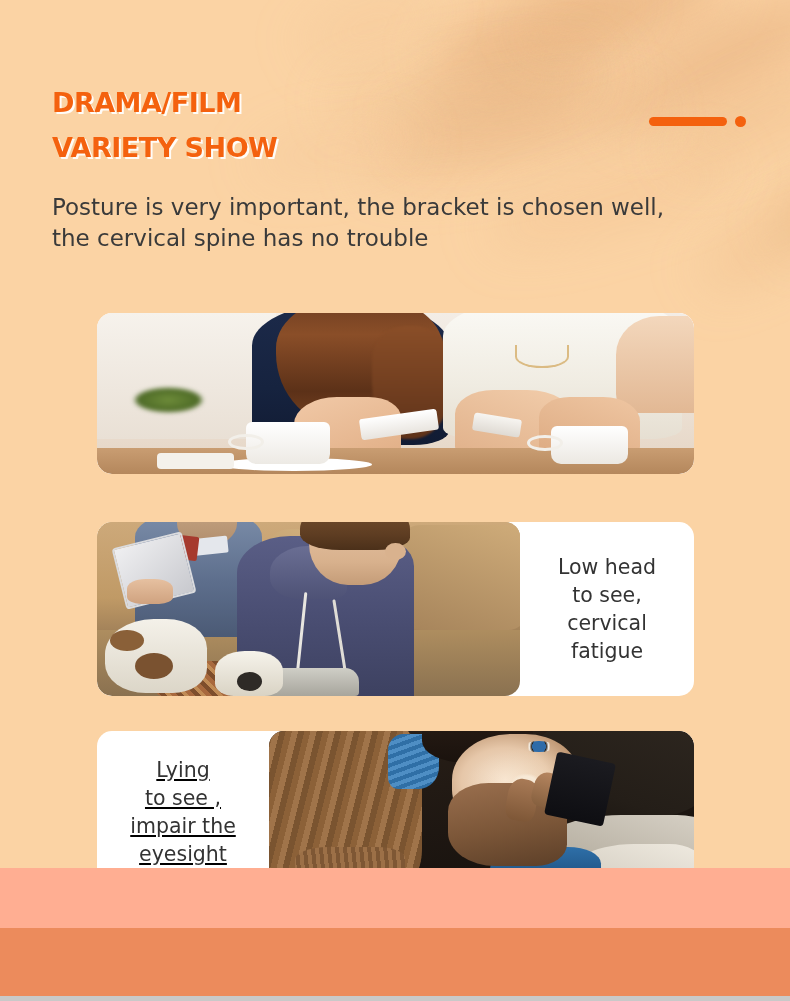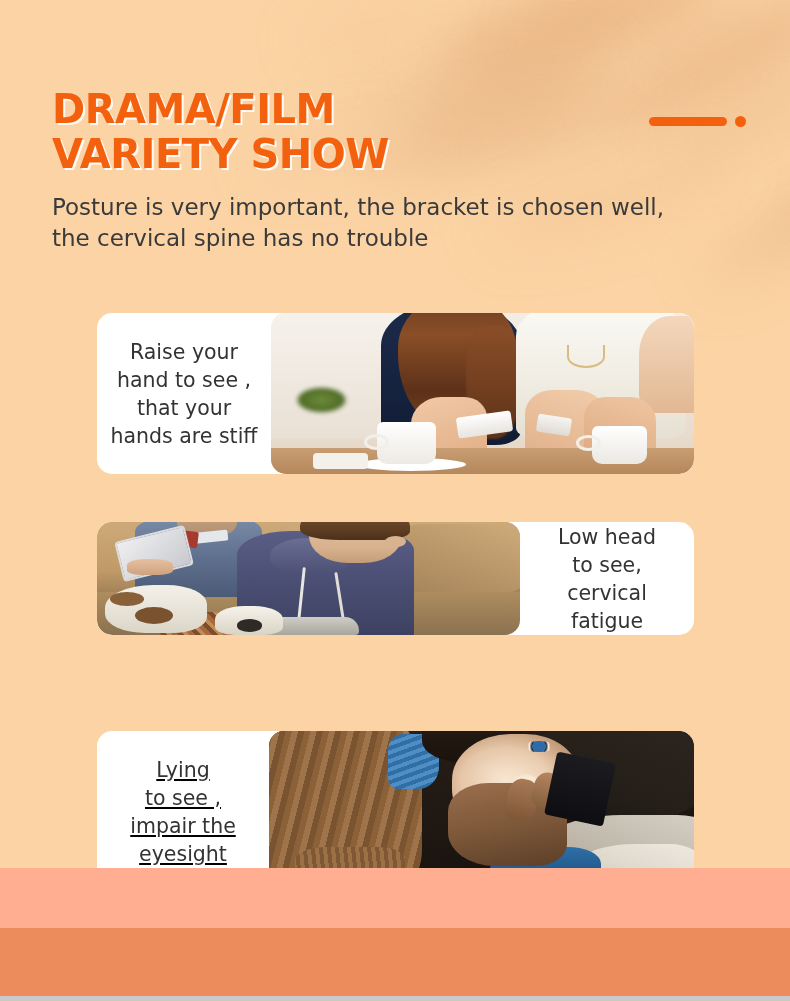"DRAMA/FILM" .title { font-size: 40px -> 27px; top: 87px -> 80px }
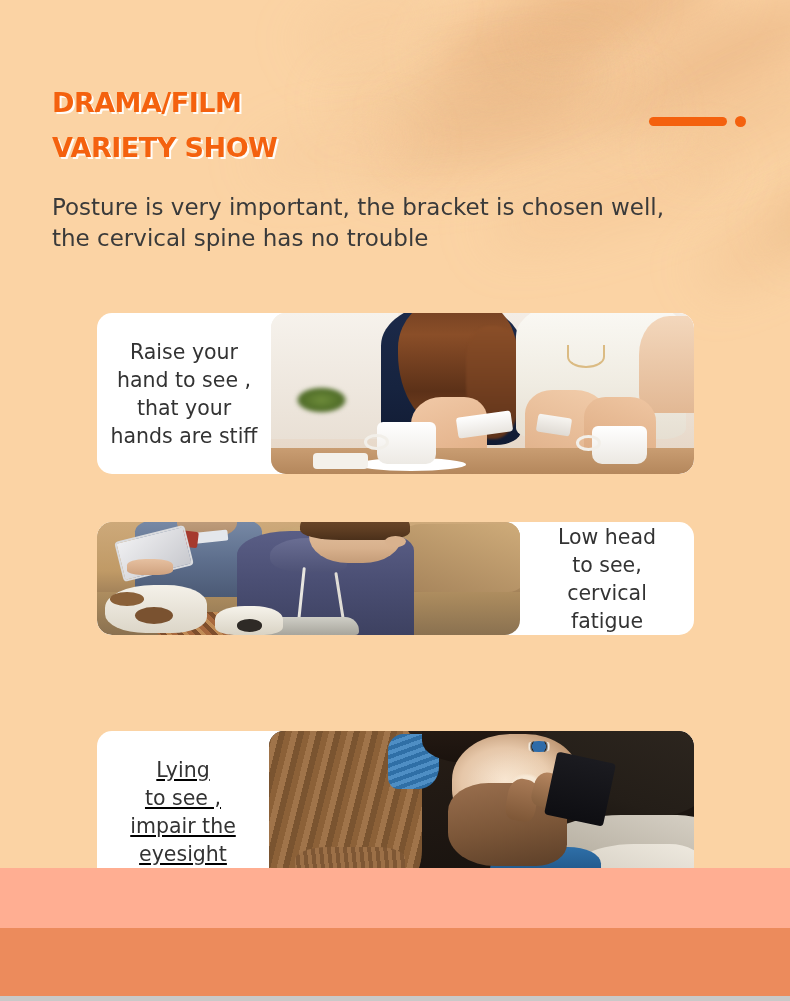"Raise your" div.card-text { html: <div>Raise your hand to see , that your hands are stiff</div> -> none }
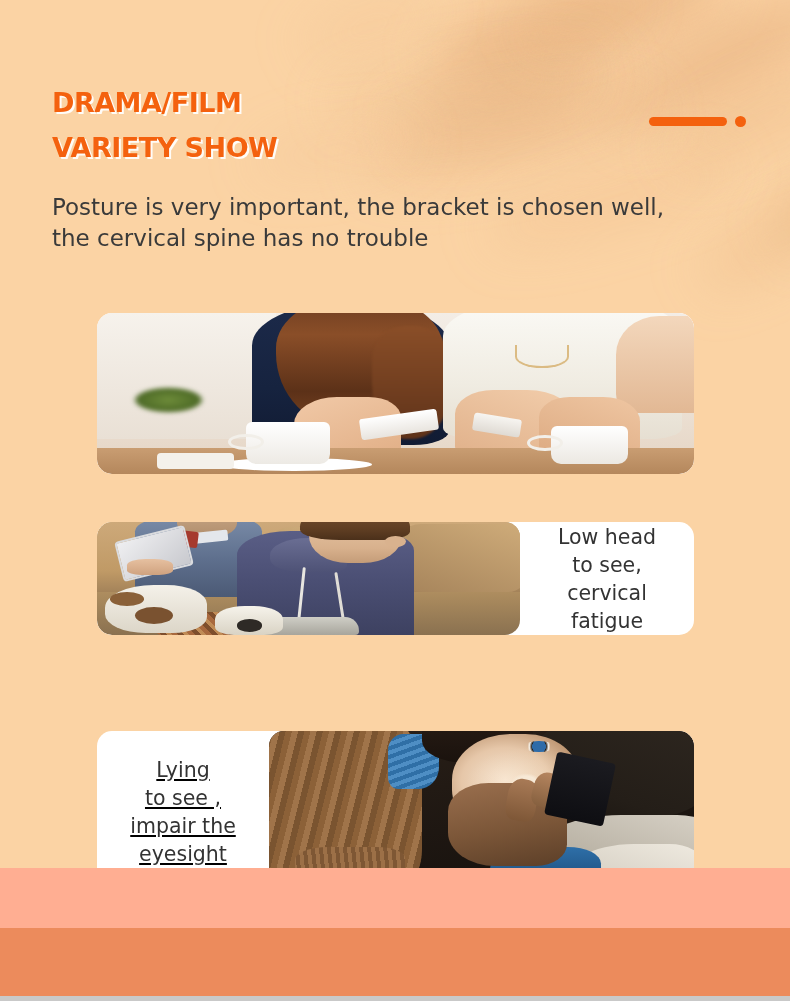"Low head" .card--2 { height: 113px -> 174px }
